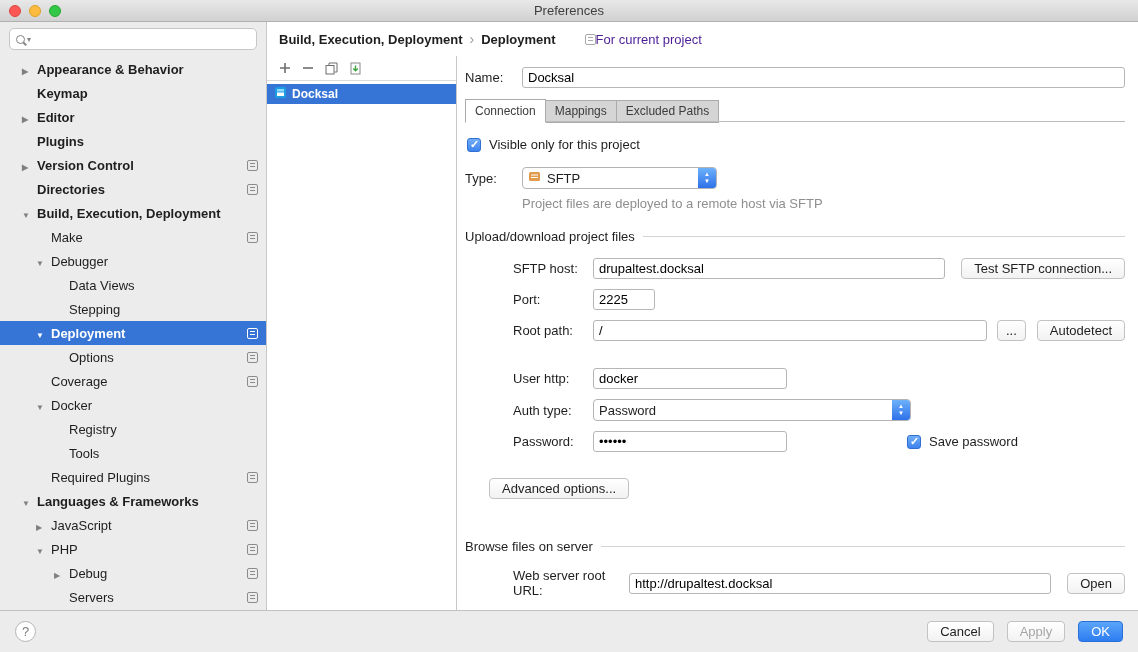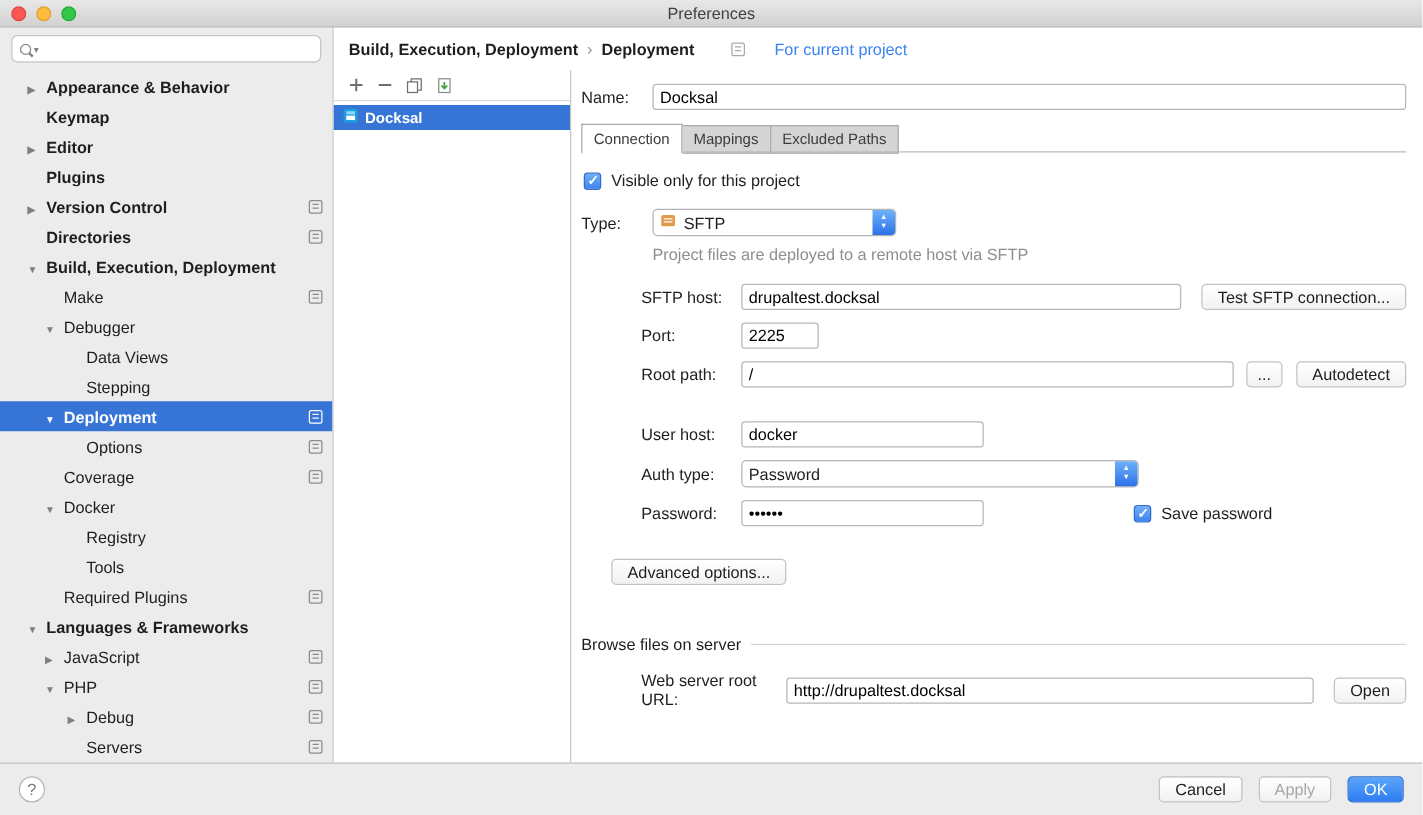"For current project" .context { color: #3b82f6 -> #4c1d95; gap: 24px -> 0 }
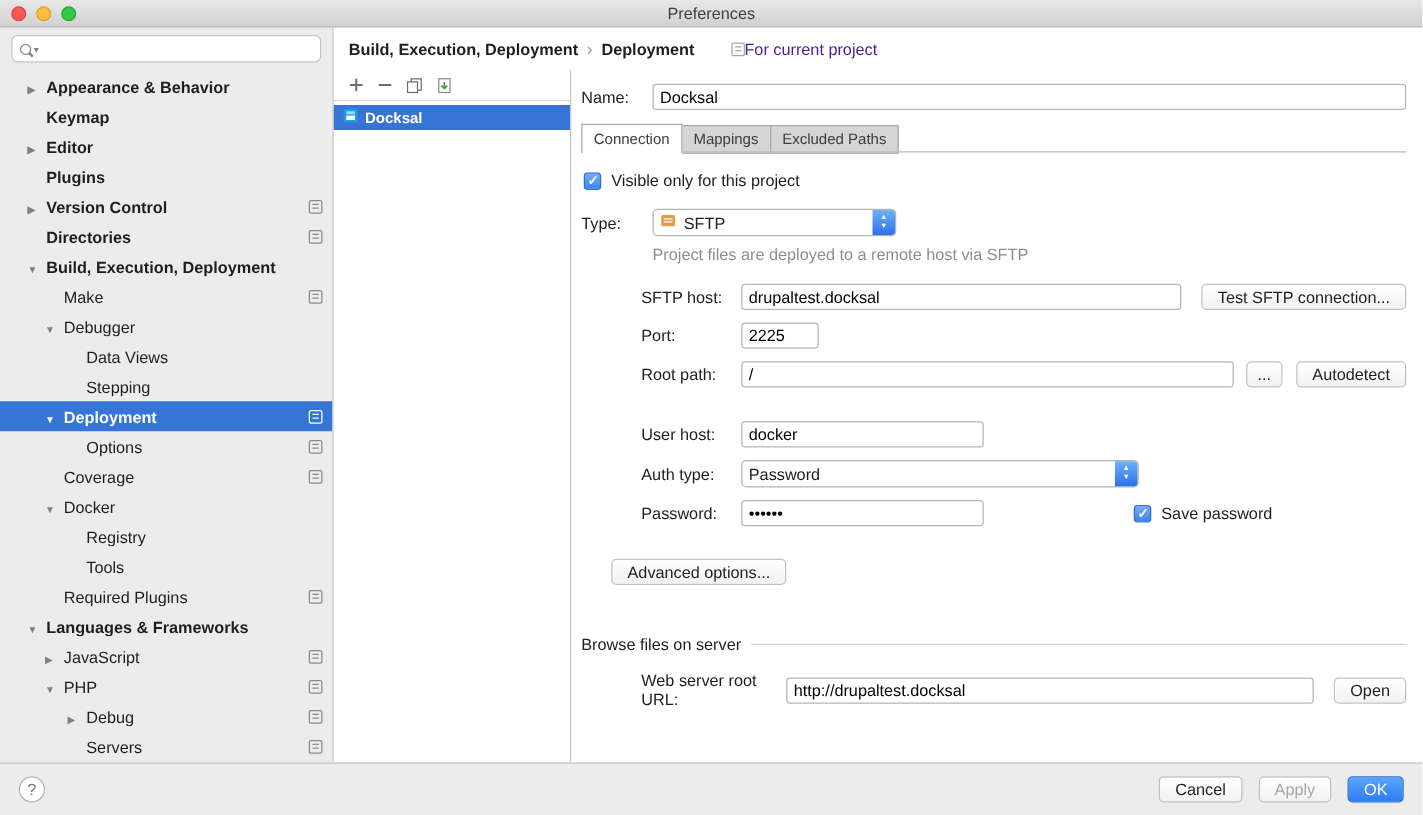"Upload/download project files" div.section { html: none -> <div> <span>Upload/download project files</span> </div> }
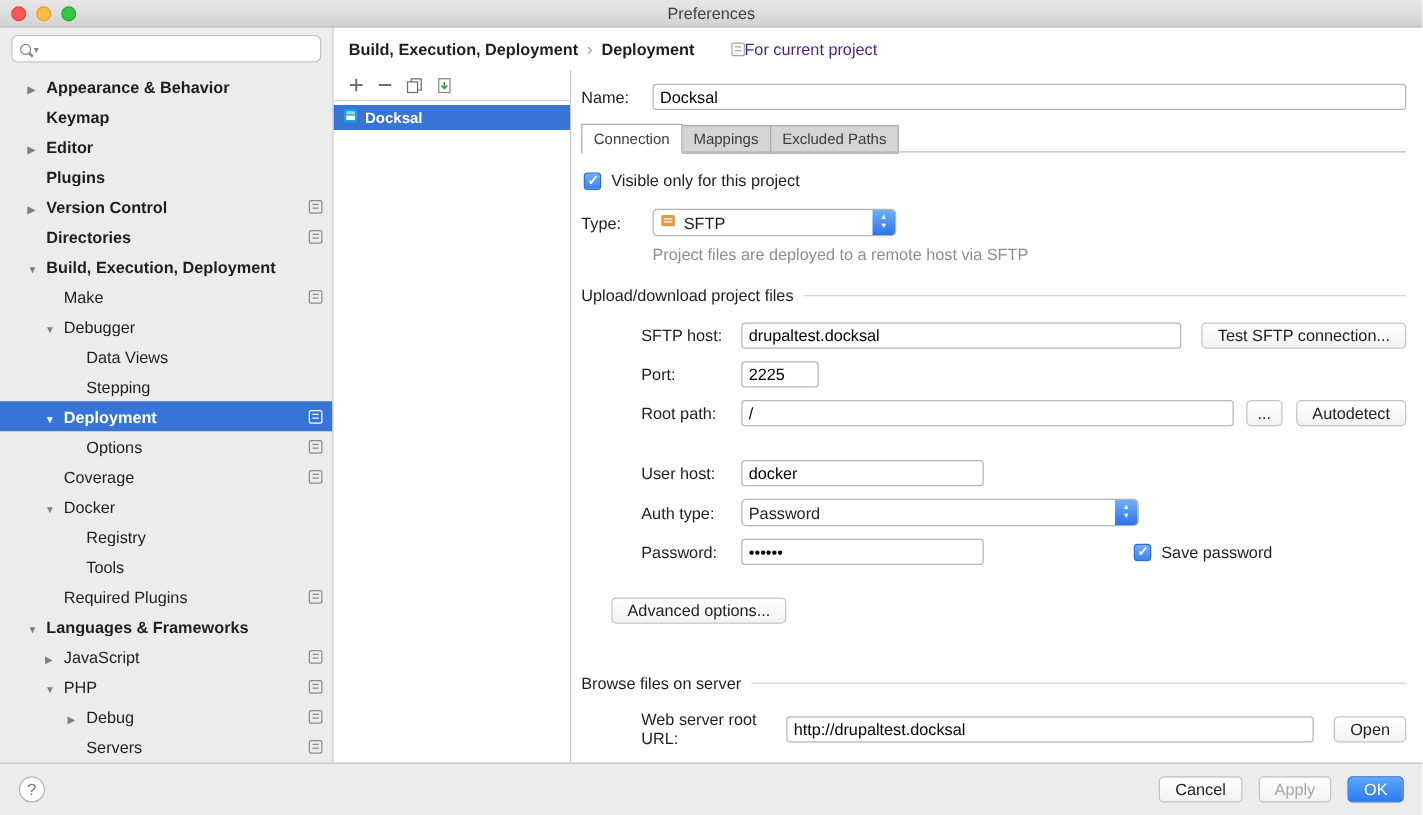"User host:" span.flabel { text: host -> http }
